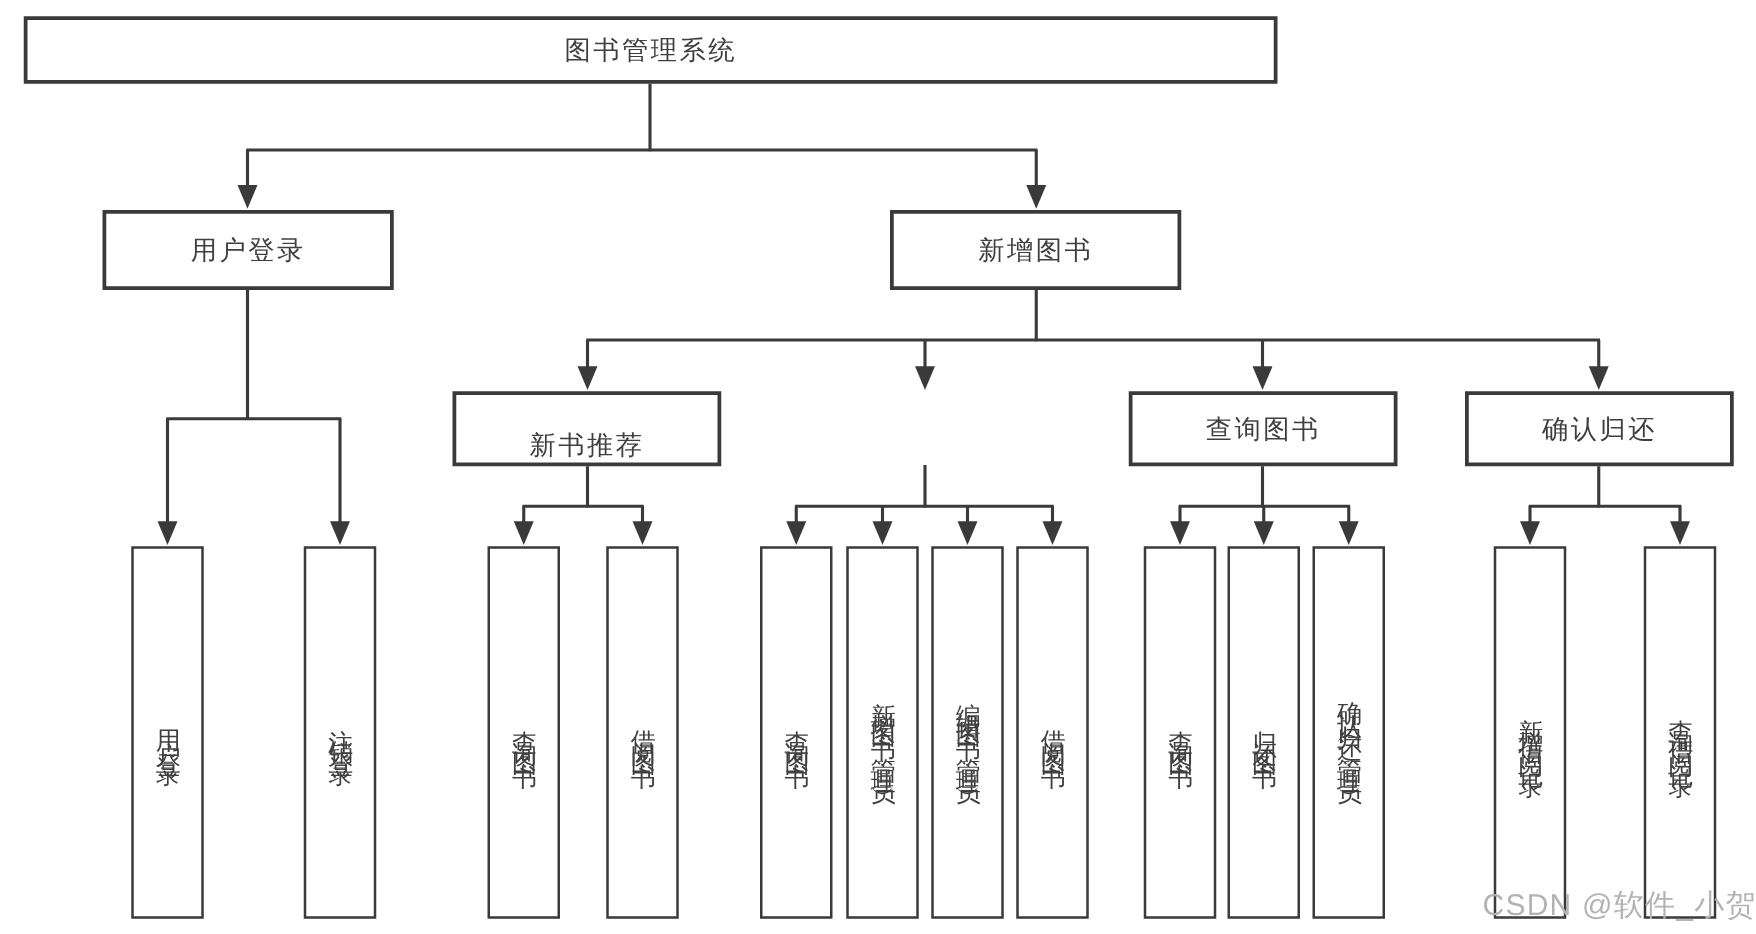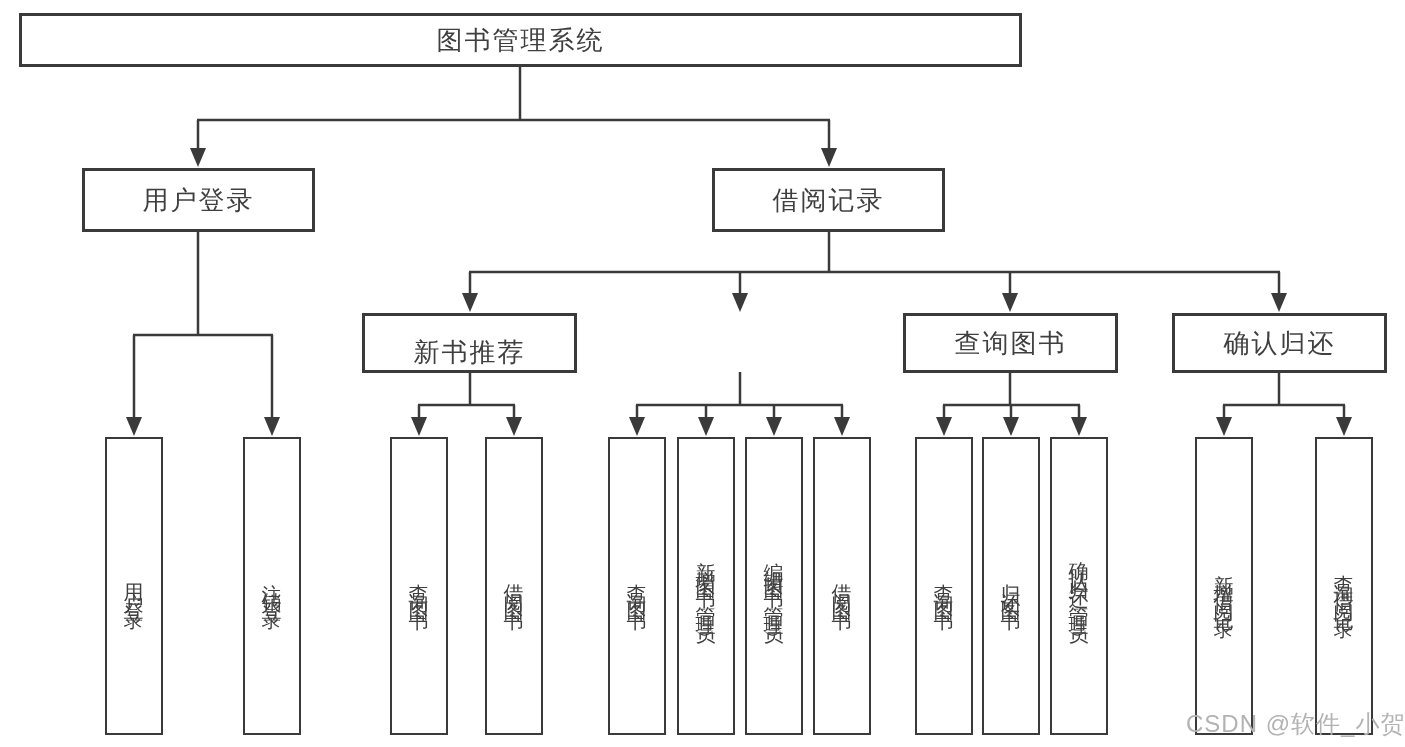"图书管理系统" .node.h { font-size: 26px -> 21px }
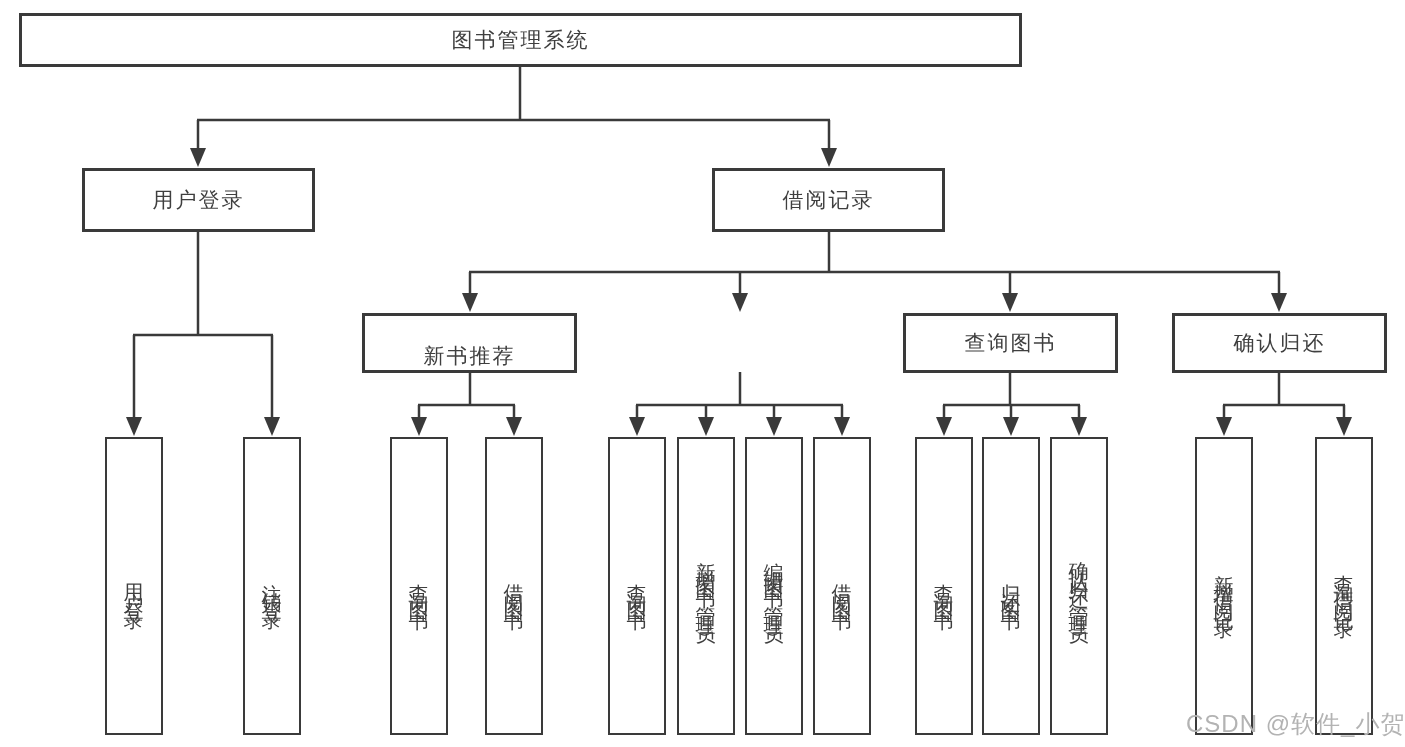"借阅记录" span { text: 借阅记录 -> 新增图书 }
